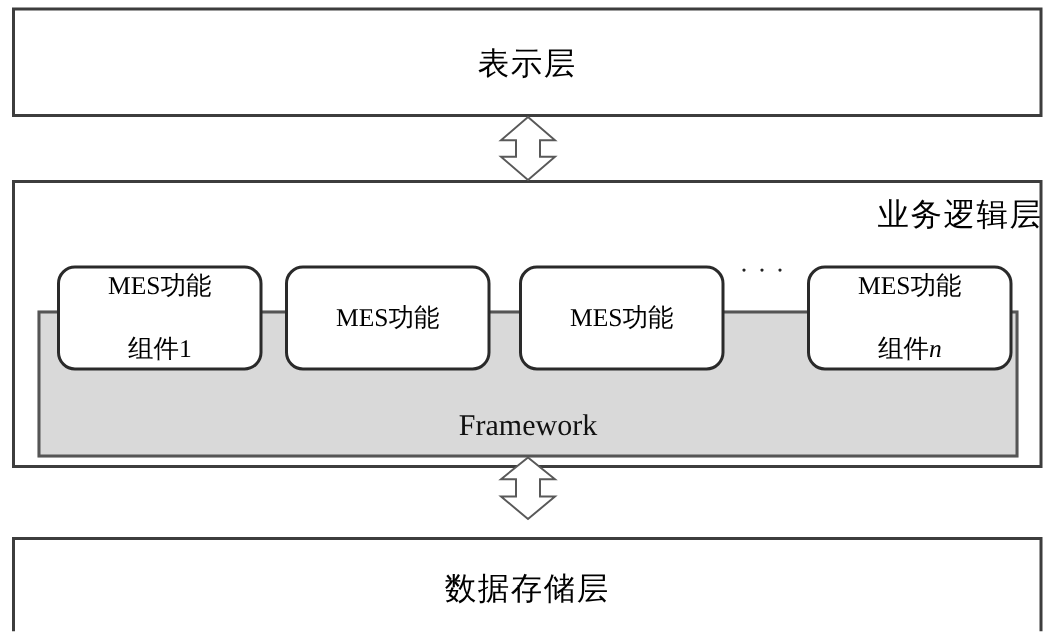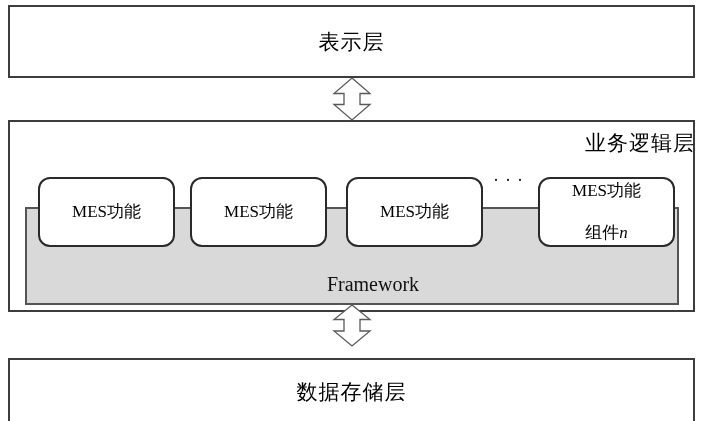"组件1" span.c-line { html: none -> <span><span>组件</span><span>1</span></span> }
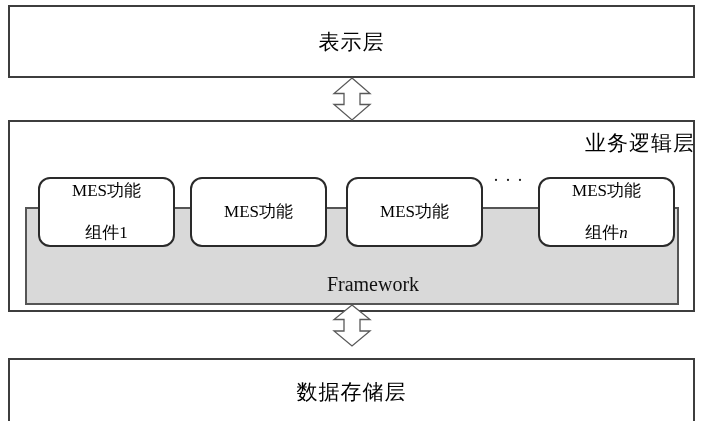"Framework" .framework-label { margin-left: 21px -> none }
